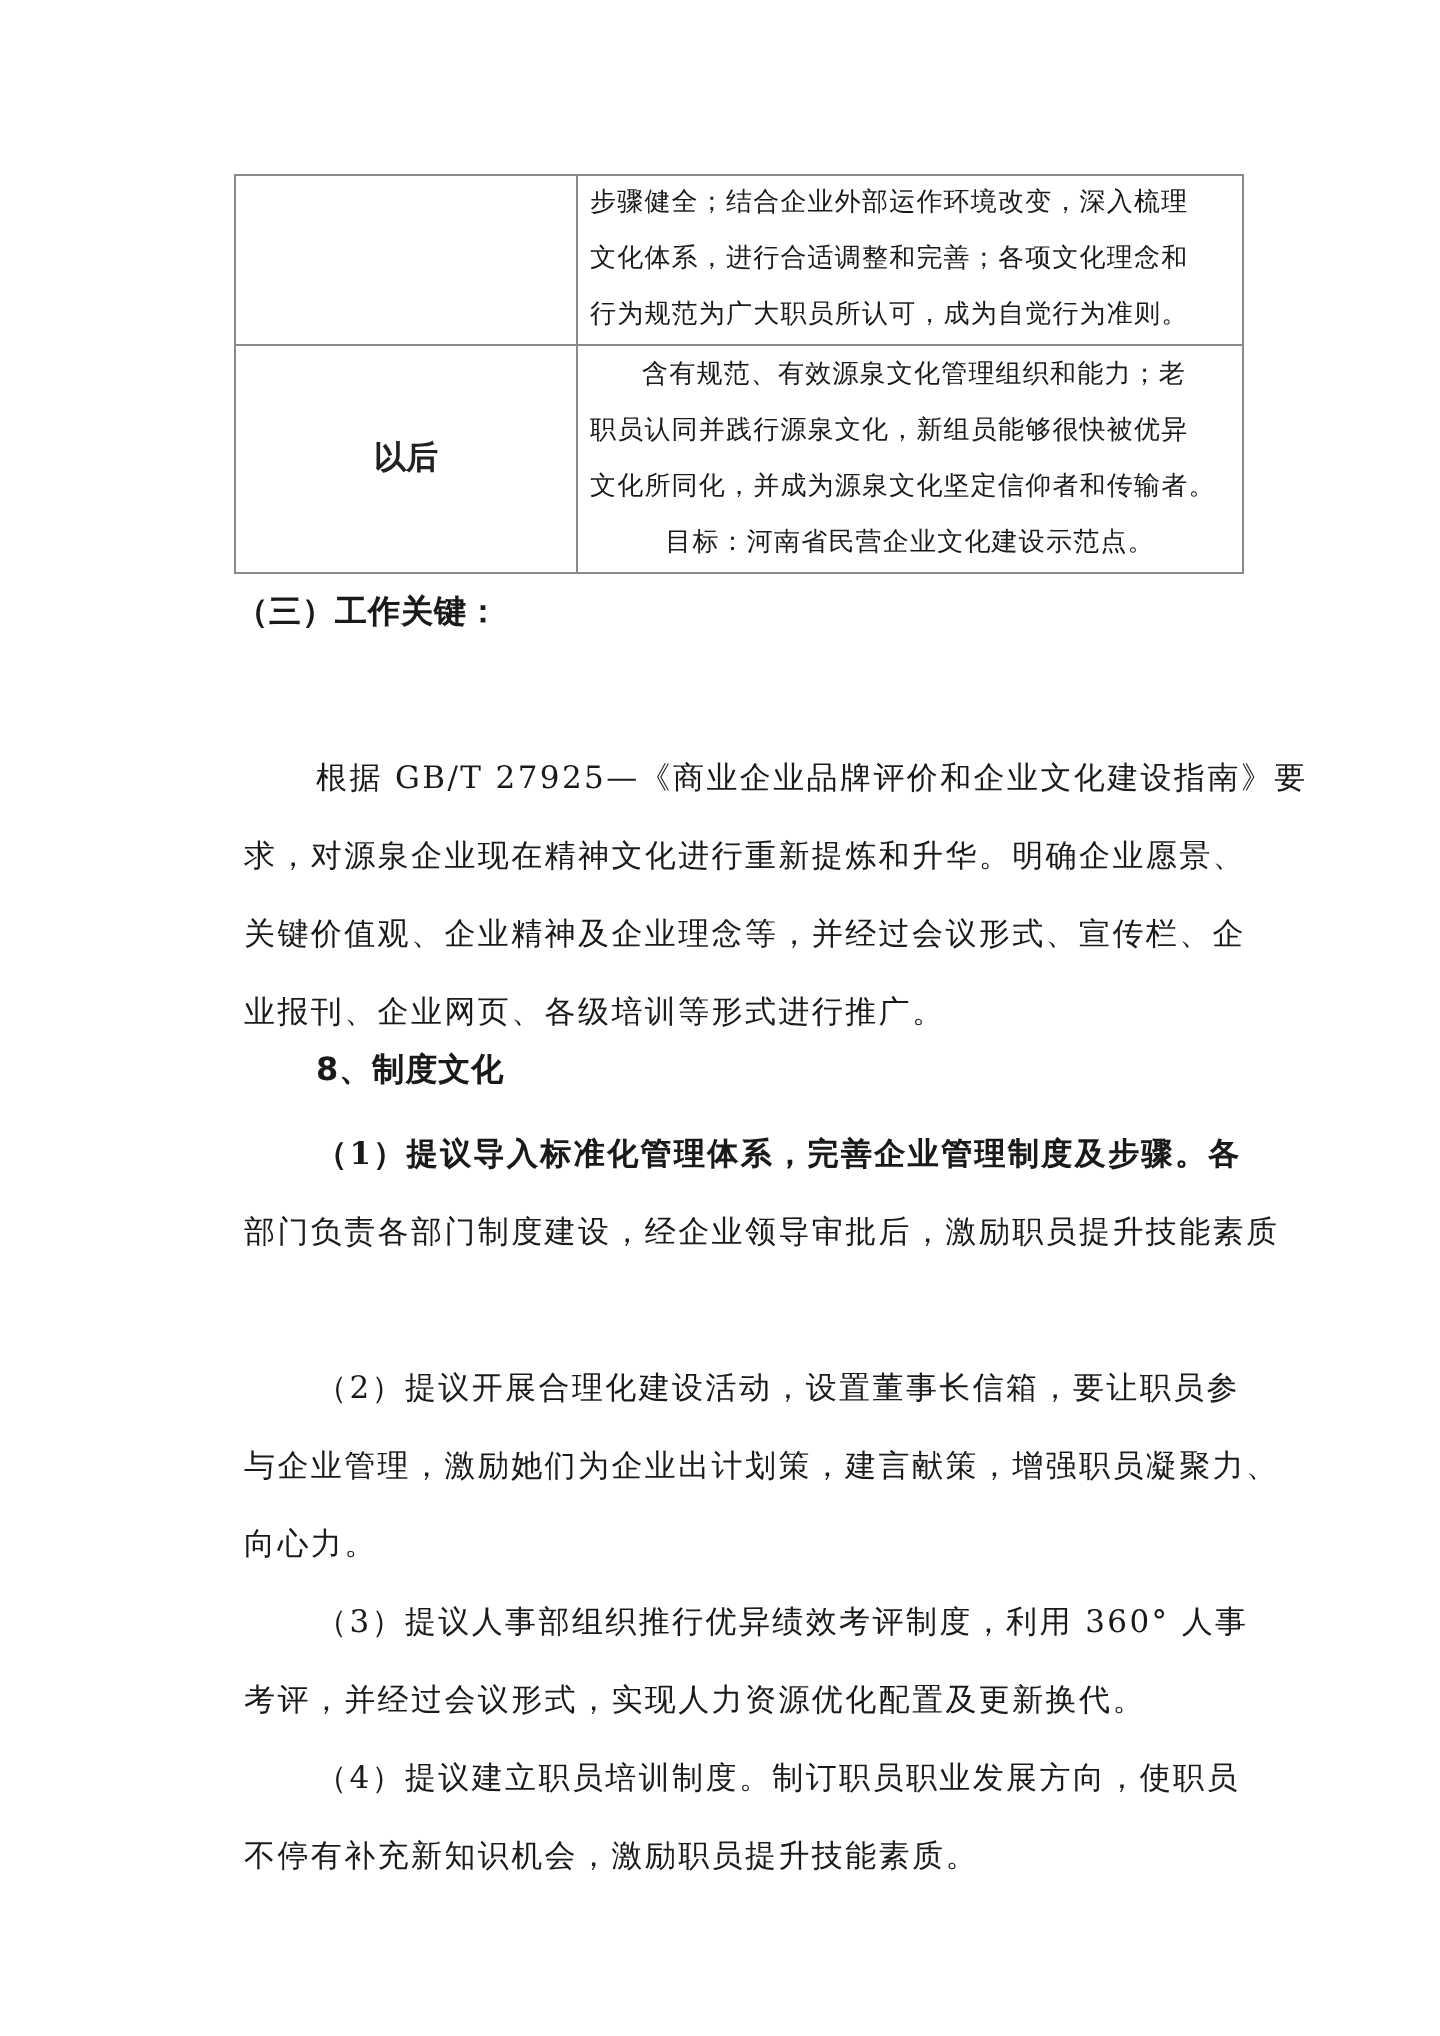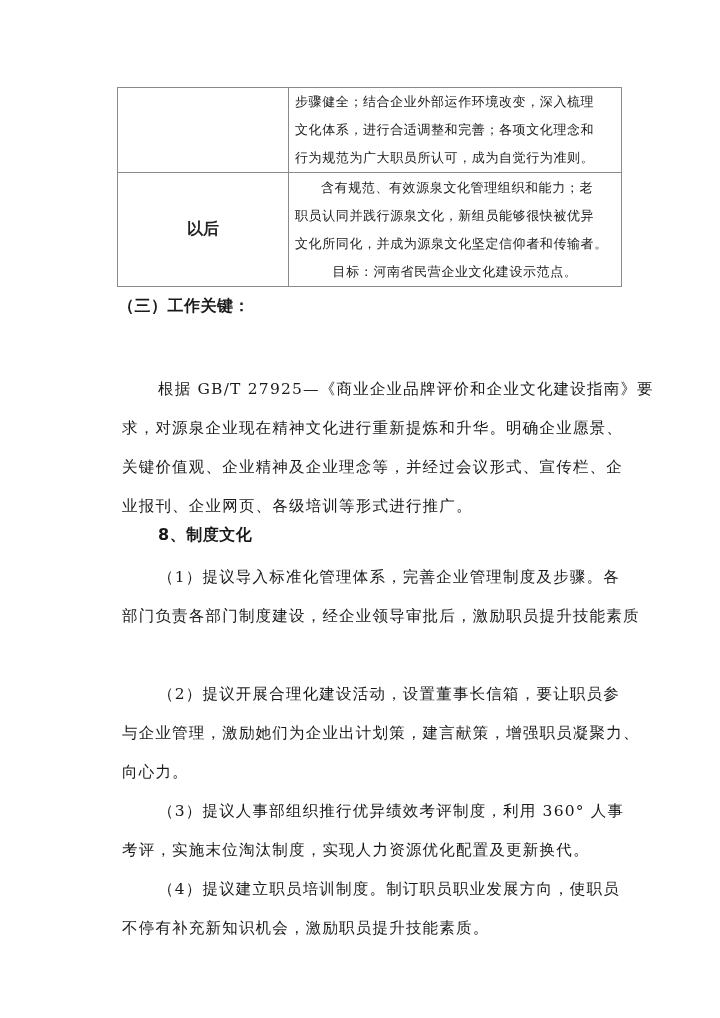"（1）提议导入标准化管理体系，完善企业管理制度及步骤。各" div.text { font-weight: none -> bold }
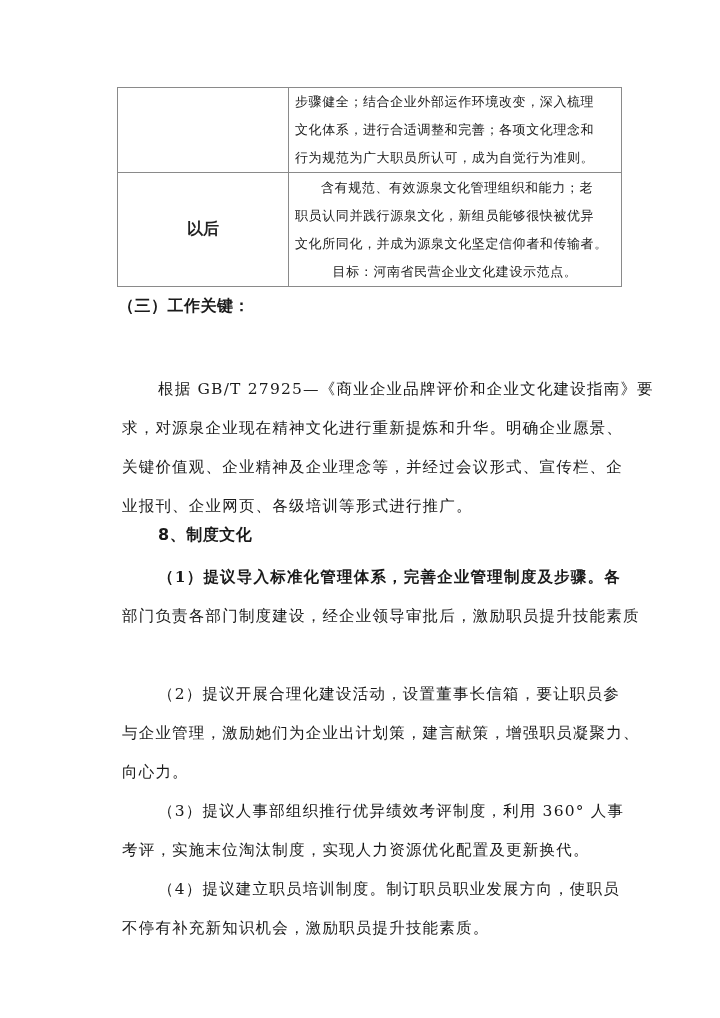"考评，实施末位淘汰制度，实现人力资源优化配置及更新换代。" div.text { text: 实施末位淘汰制度 -> 并经过会议形式 }
